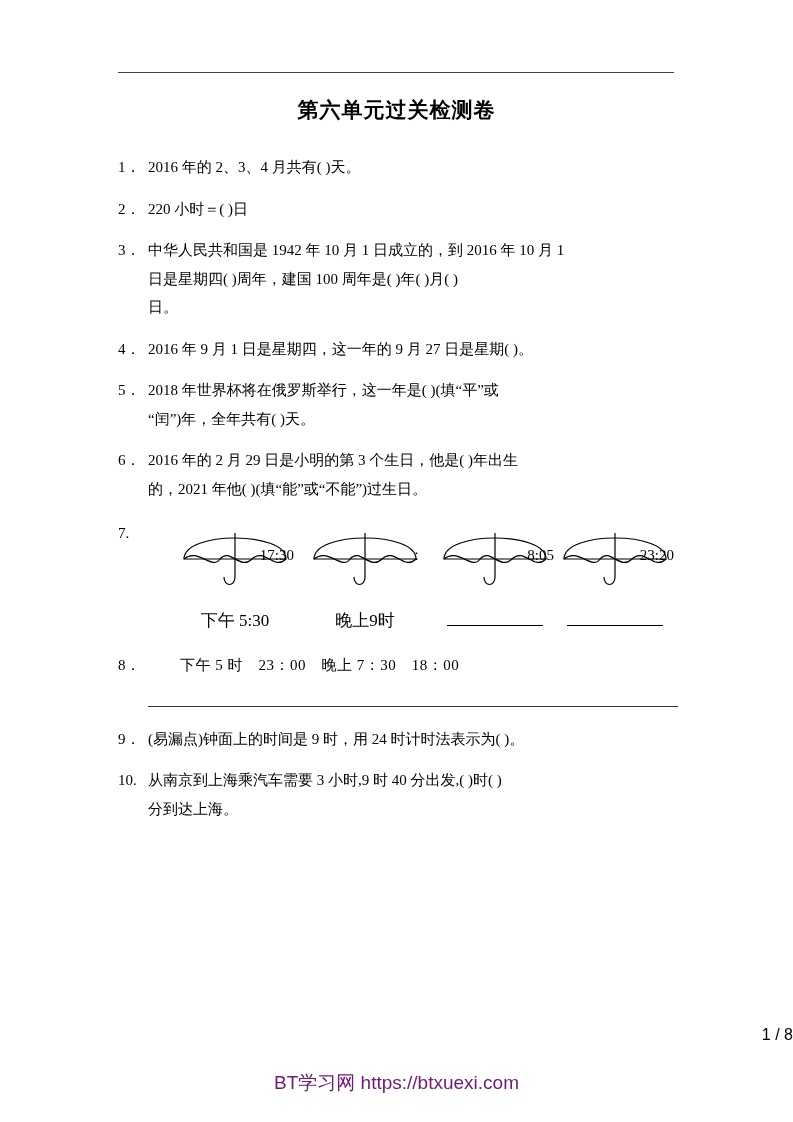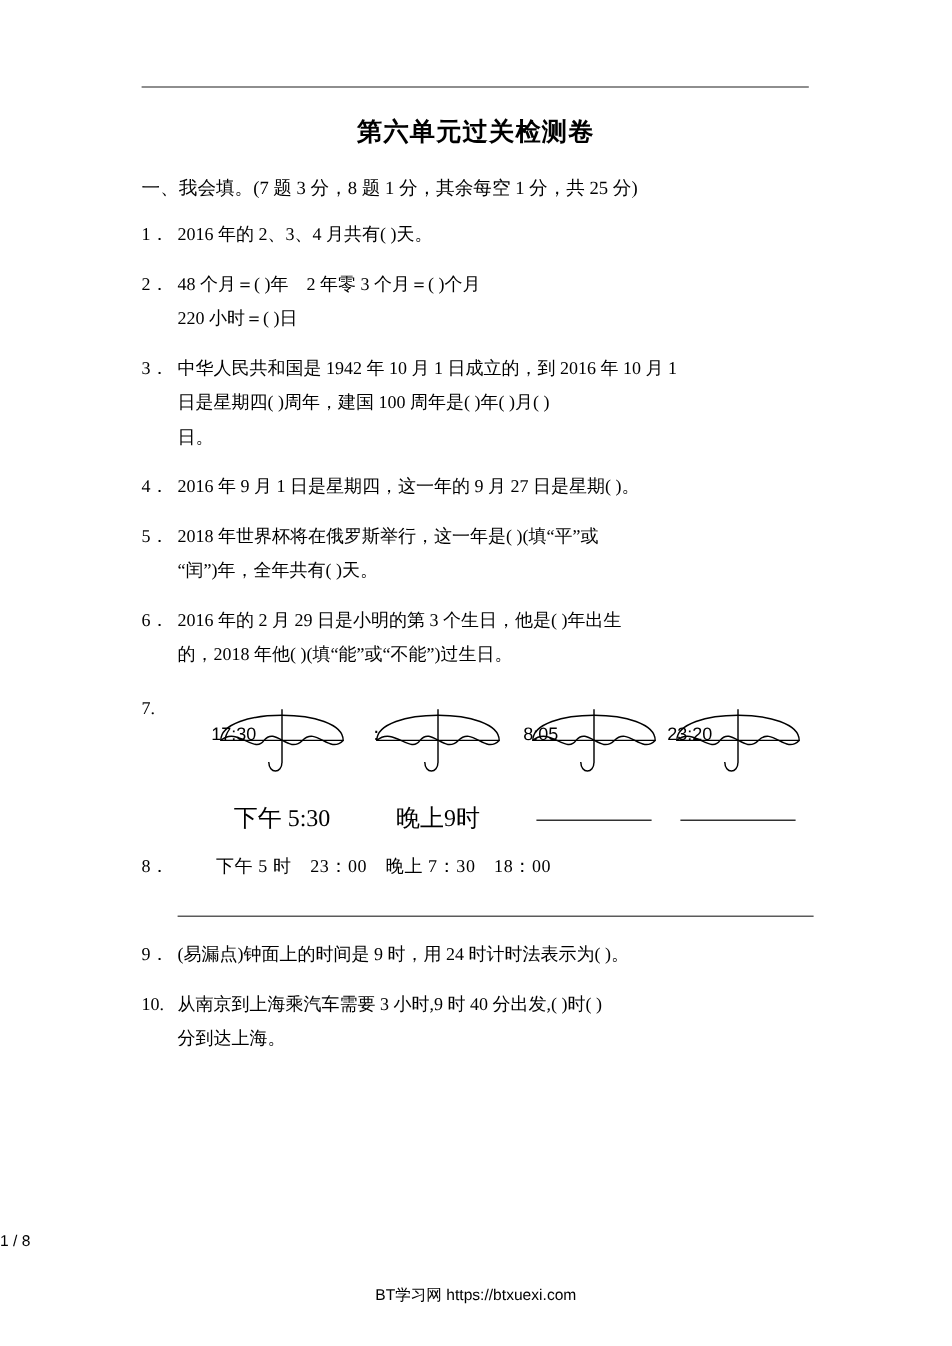"一、我会填。(7 题 3 分，8 题" div.sec-head { html: <div>一、我会填。(7 题 3 分，8 题 1 分，其余每空 1 分，共 25 分)</div> -> none }
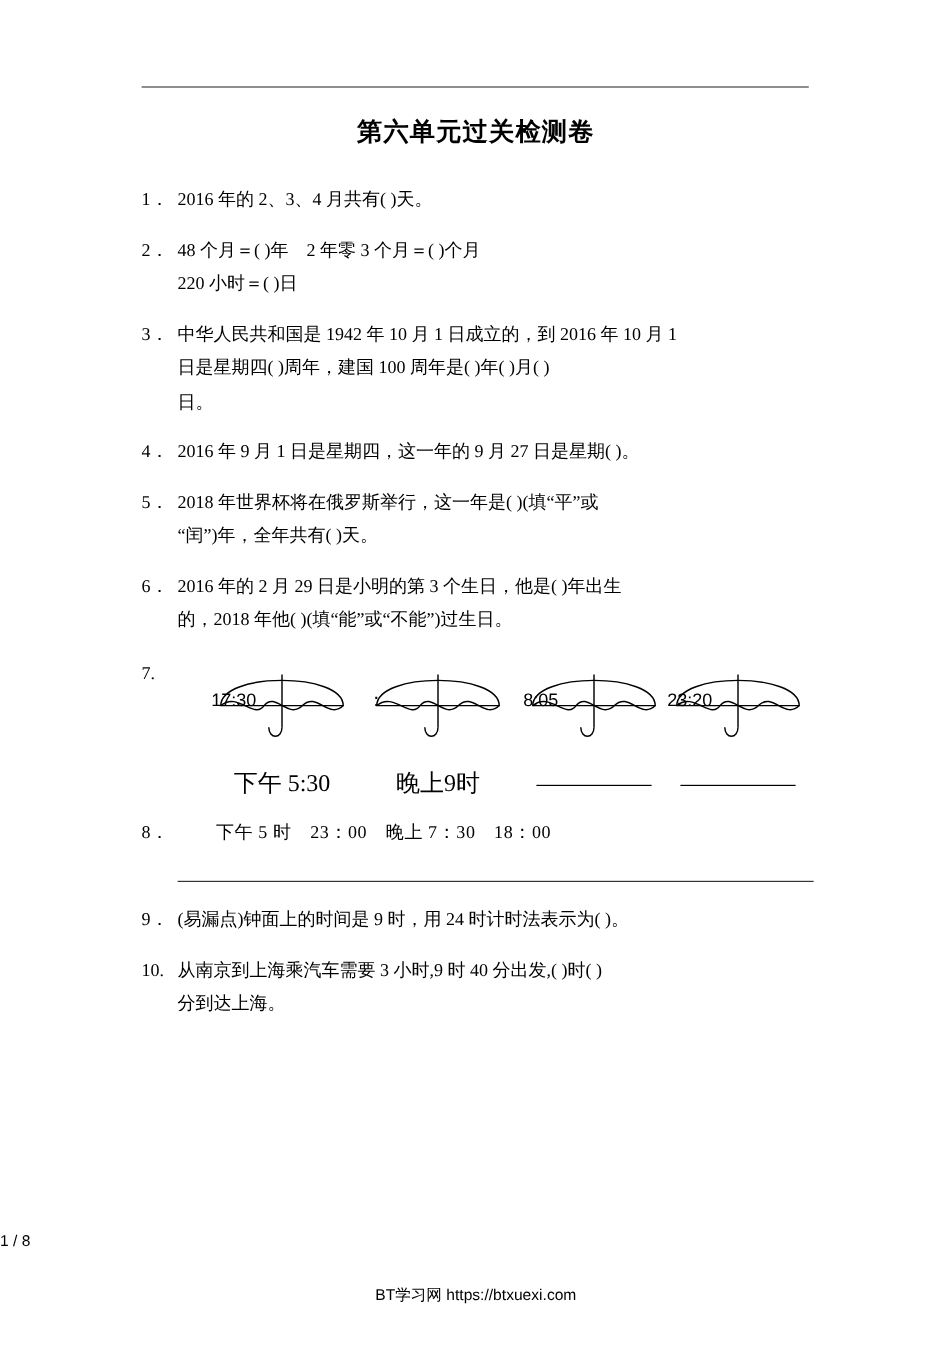"48 个月＝( )年 2 年零" div.body { html: <div>48 个月＝( )年 2 年零 3 个月＝( )个月</div> -> none }
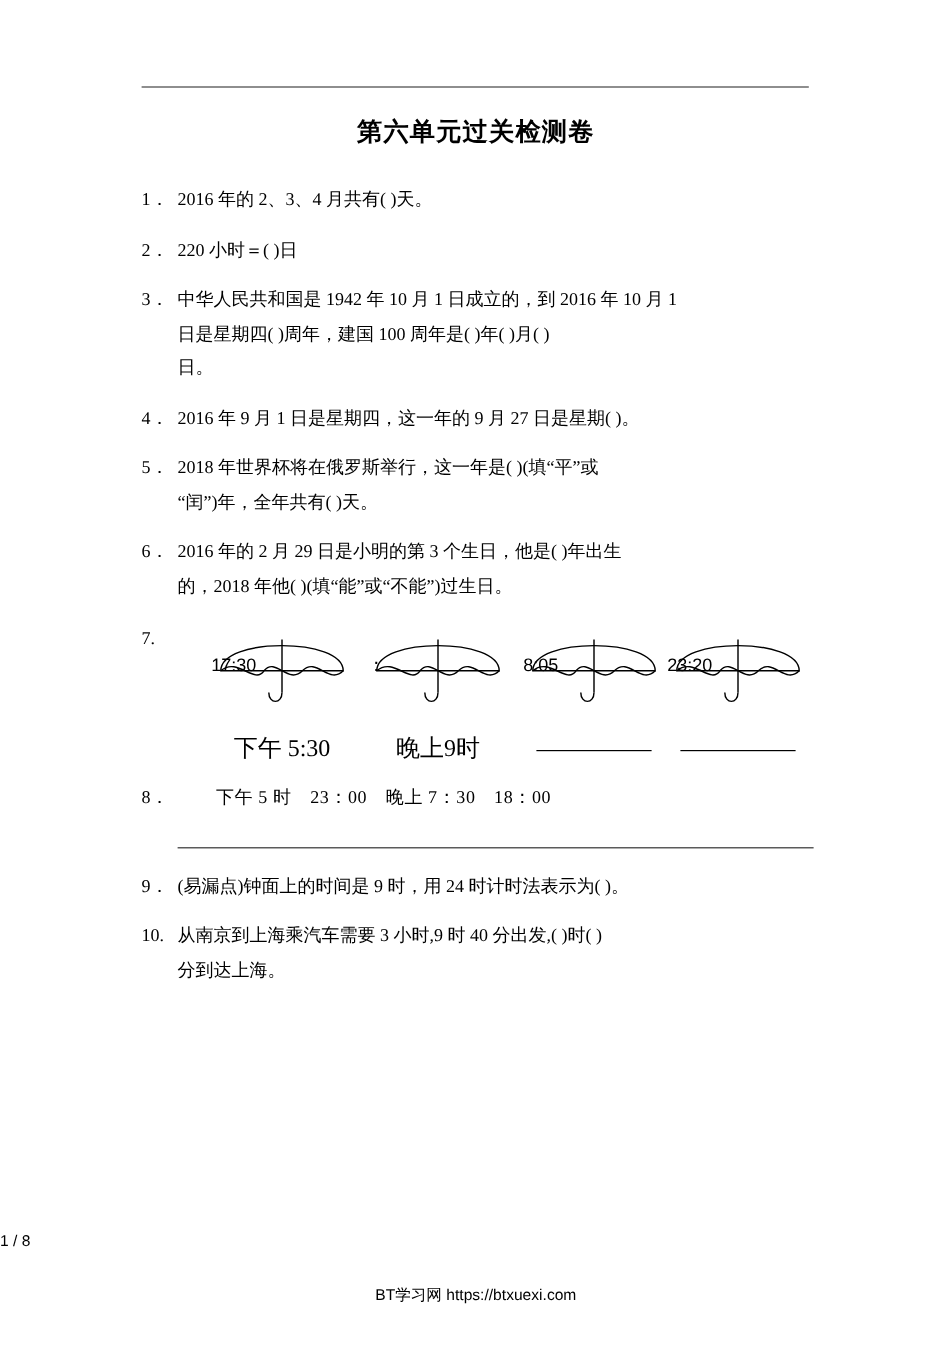"的，2018 年他( )(填“能”或“不能”)过生日。" div.body { text: 2018 -> 2021 }
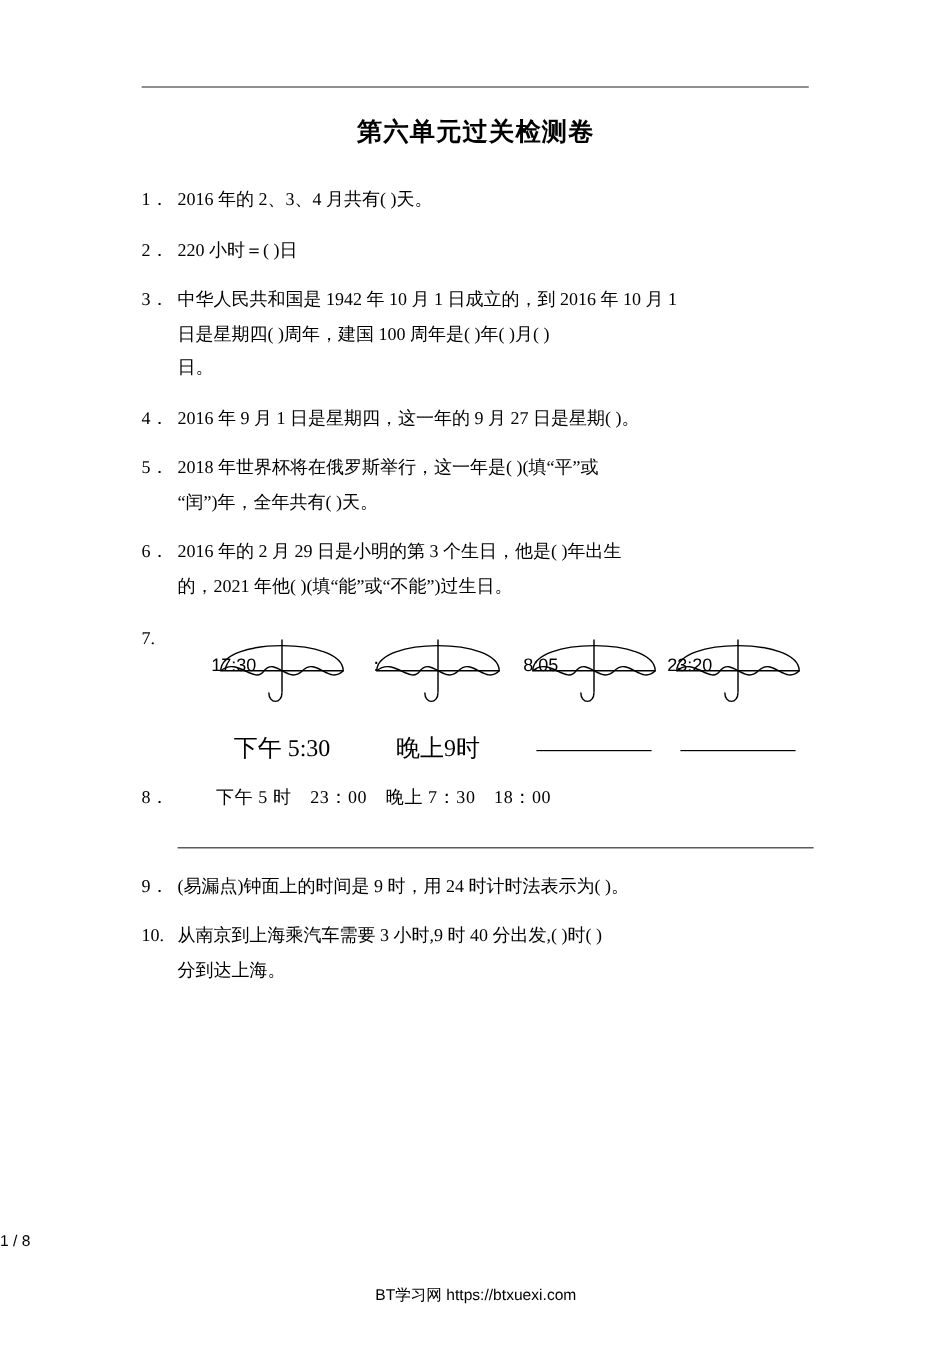"17:30" .umb .clock-text { font-family: Liberation Sans, sans-serif -> Liberation Serif, serif; text-align: left -> right }
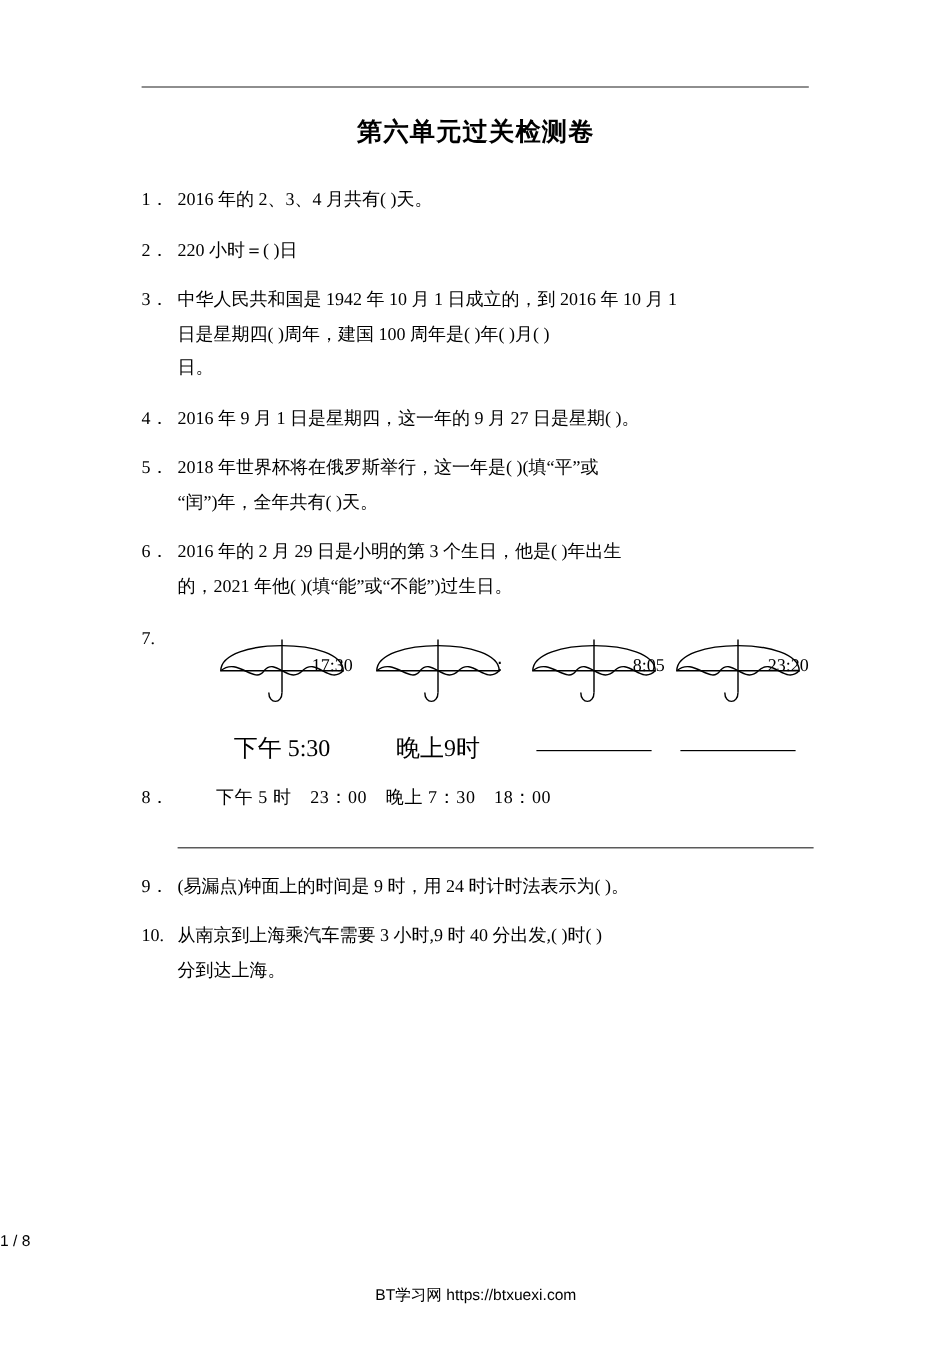"下午 5:30" .umb-lab { font-size: 20px -> 17px }
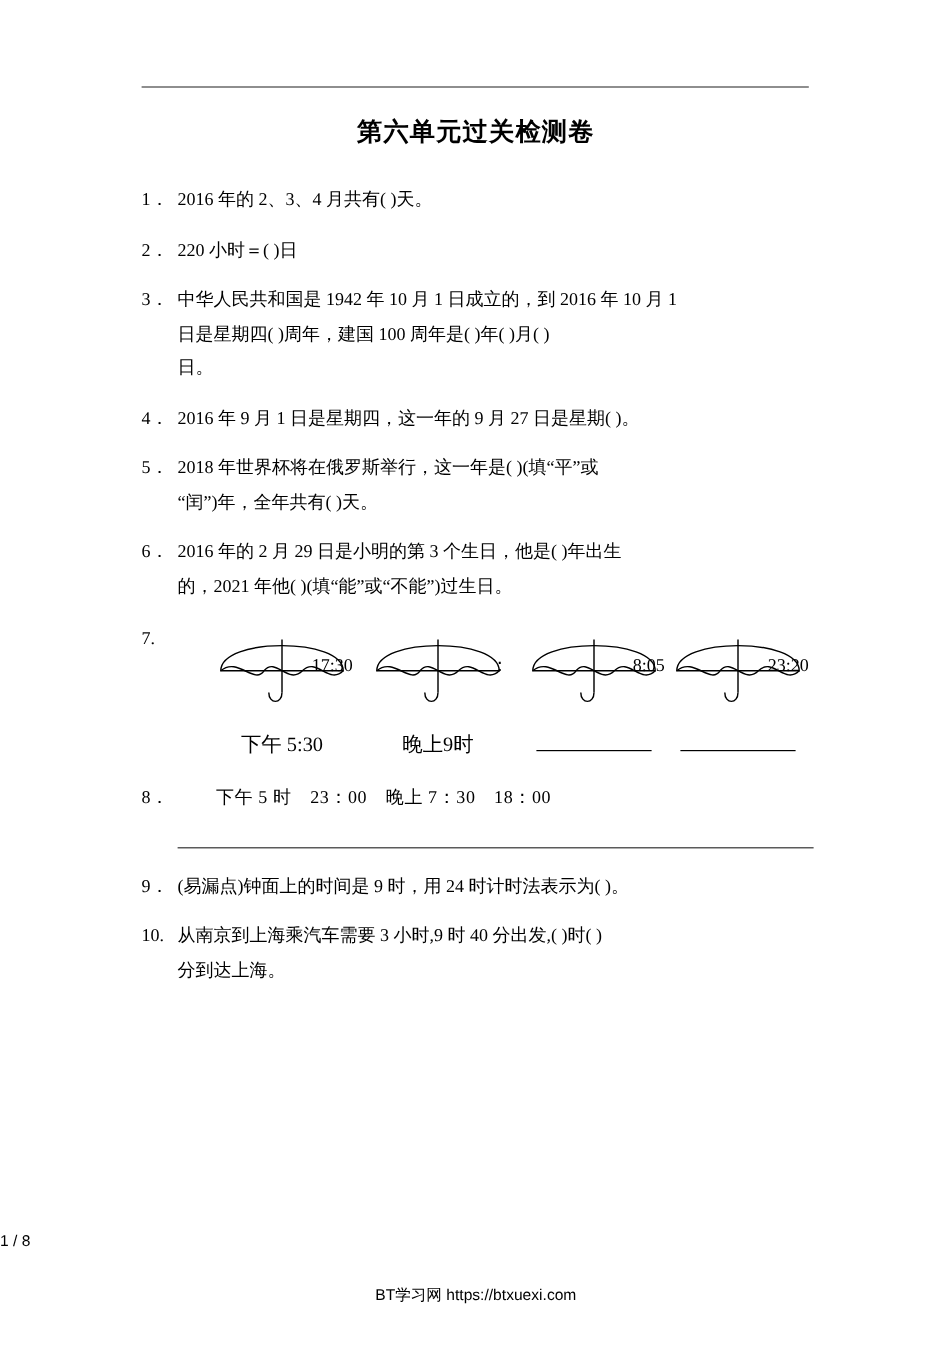"1 / 8" .footer-page { font-size: 13px -> 16px; text-align: left -> right }
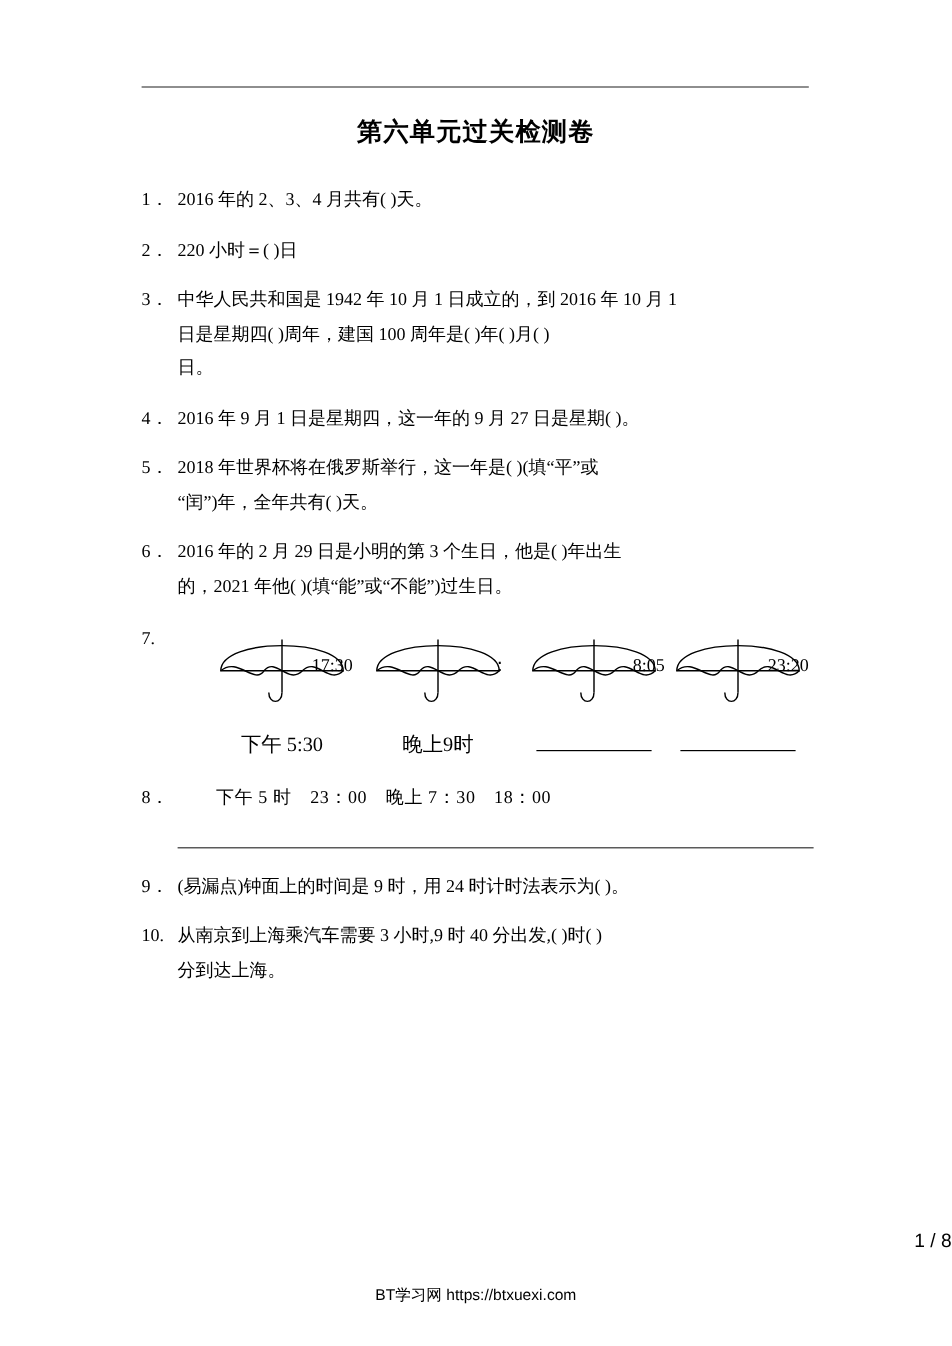"BT学习网 https://btxuexi.com" .watermark { color: #000000 -> #701a75; font-size: 13px -> 19px }
